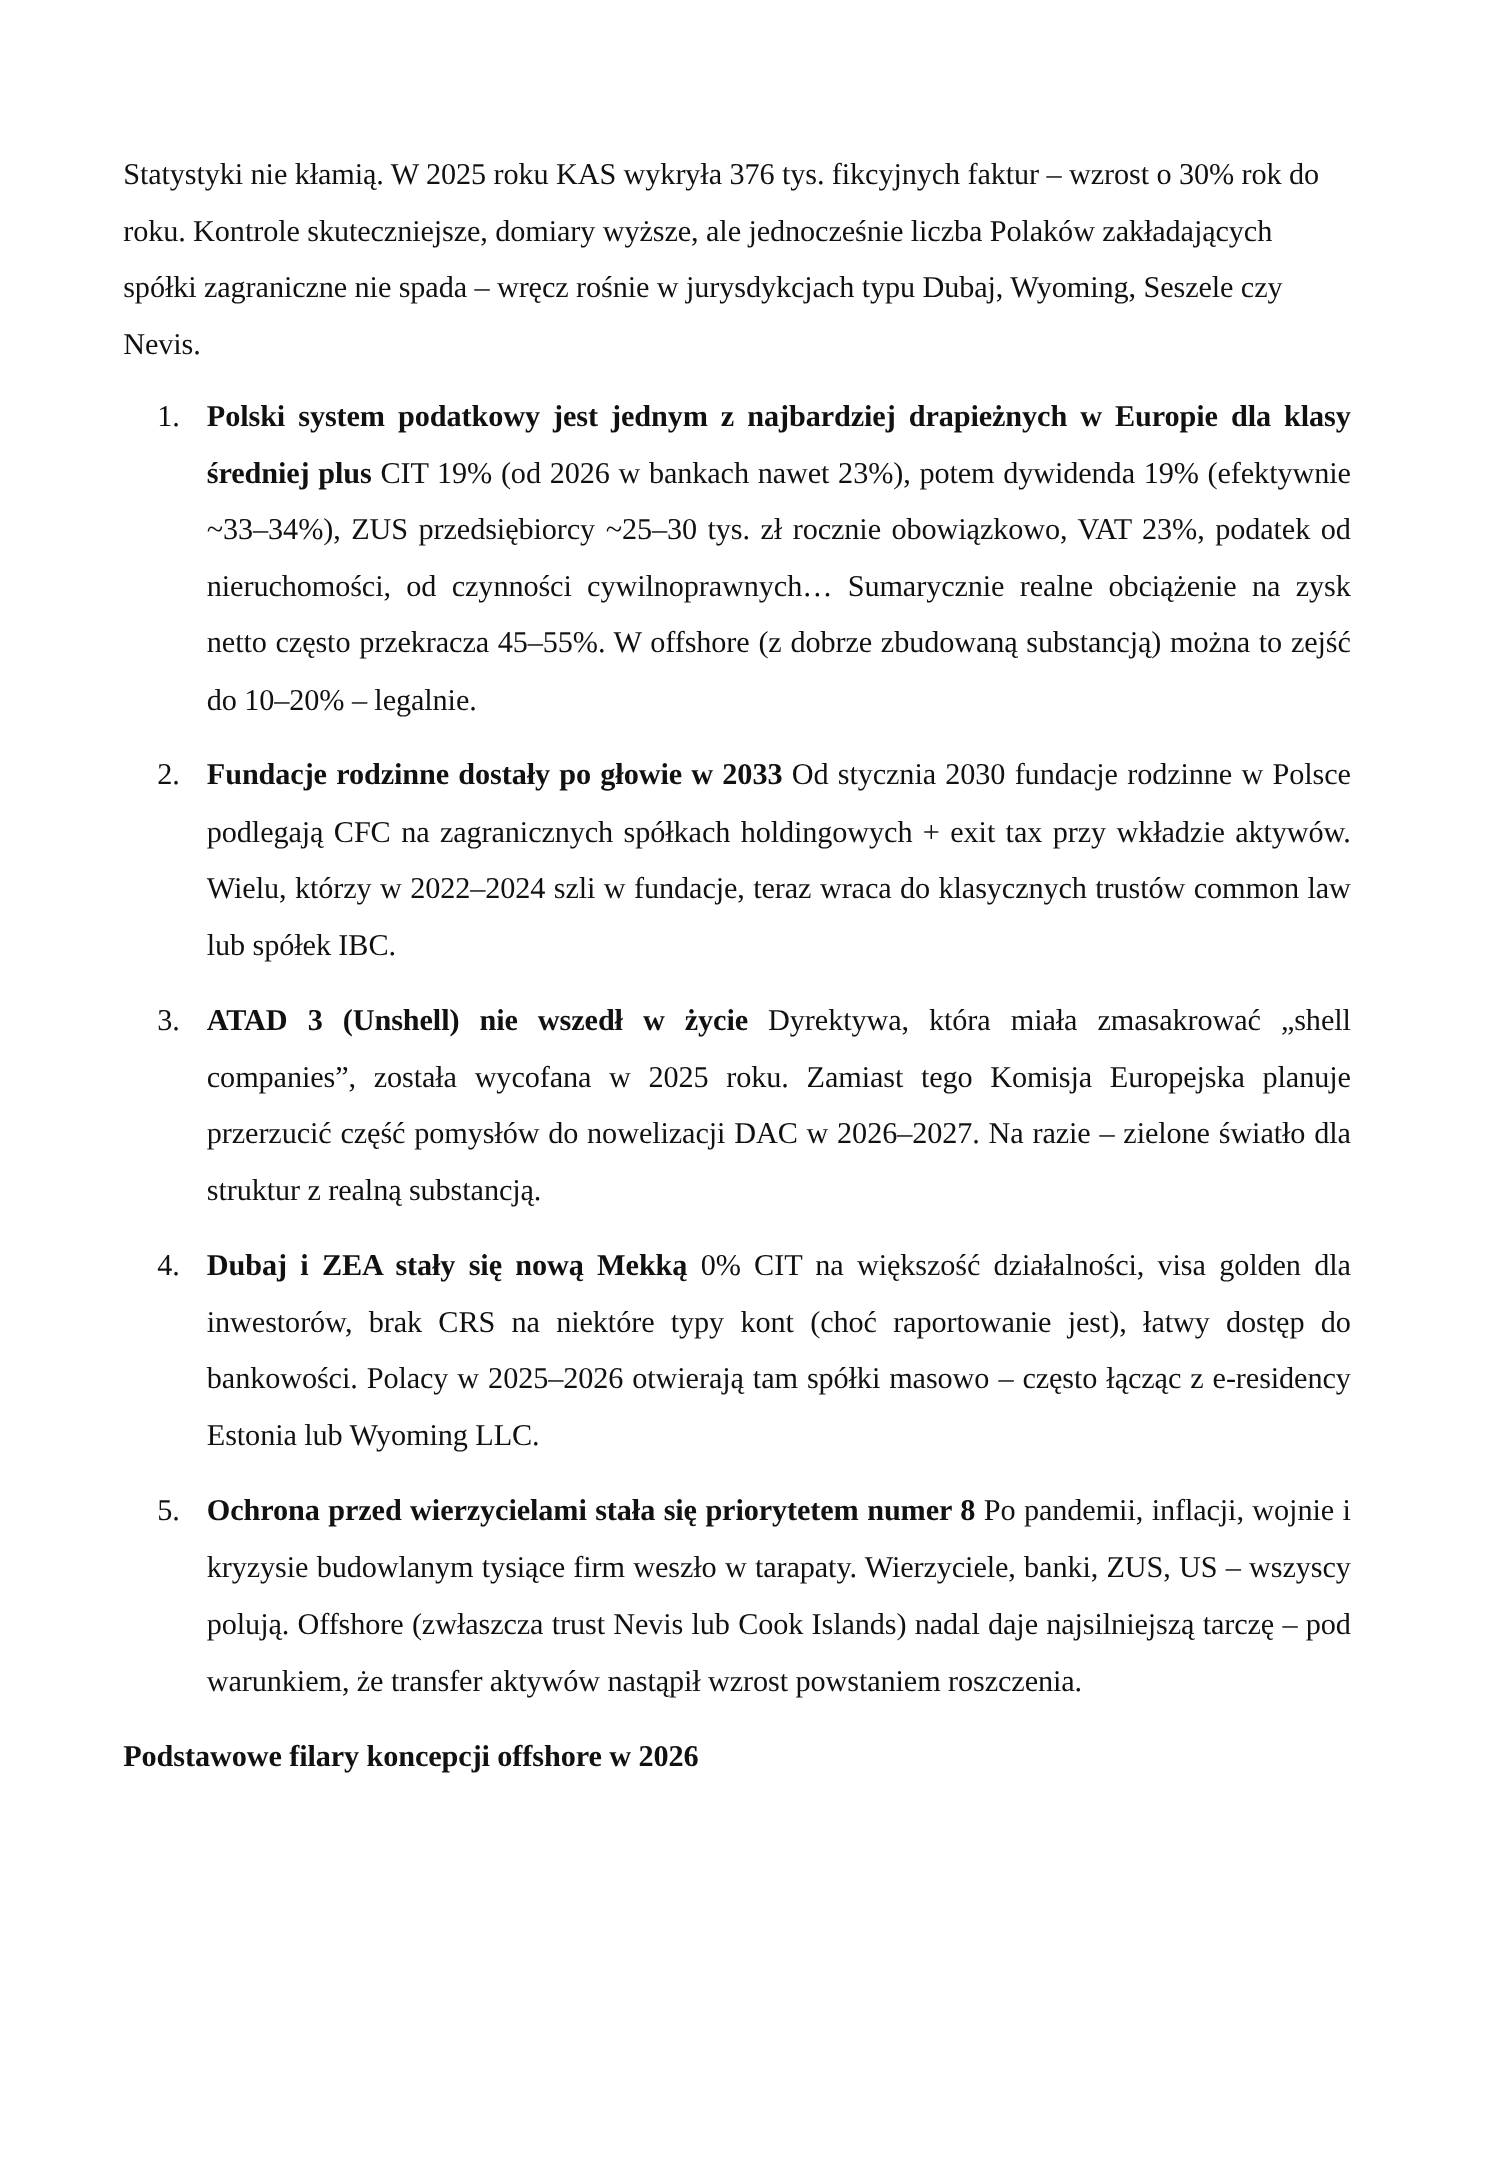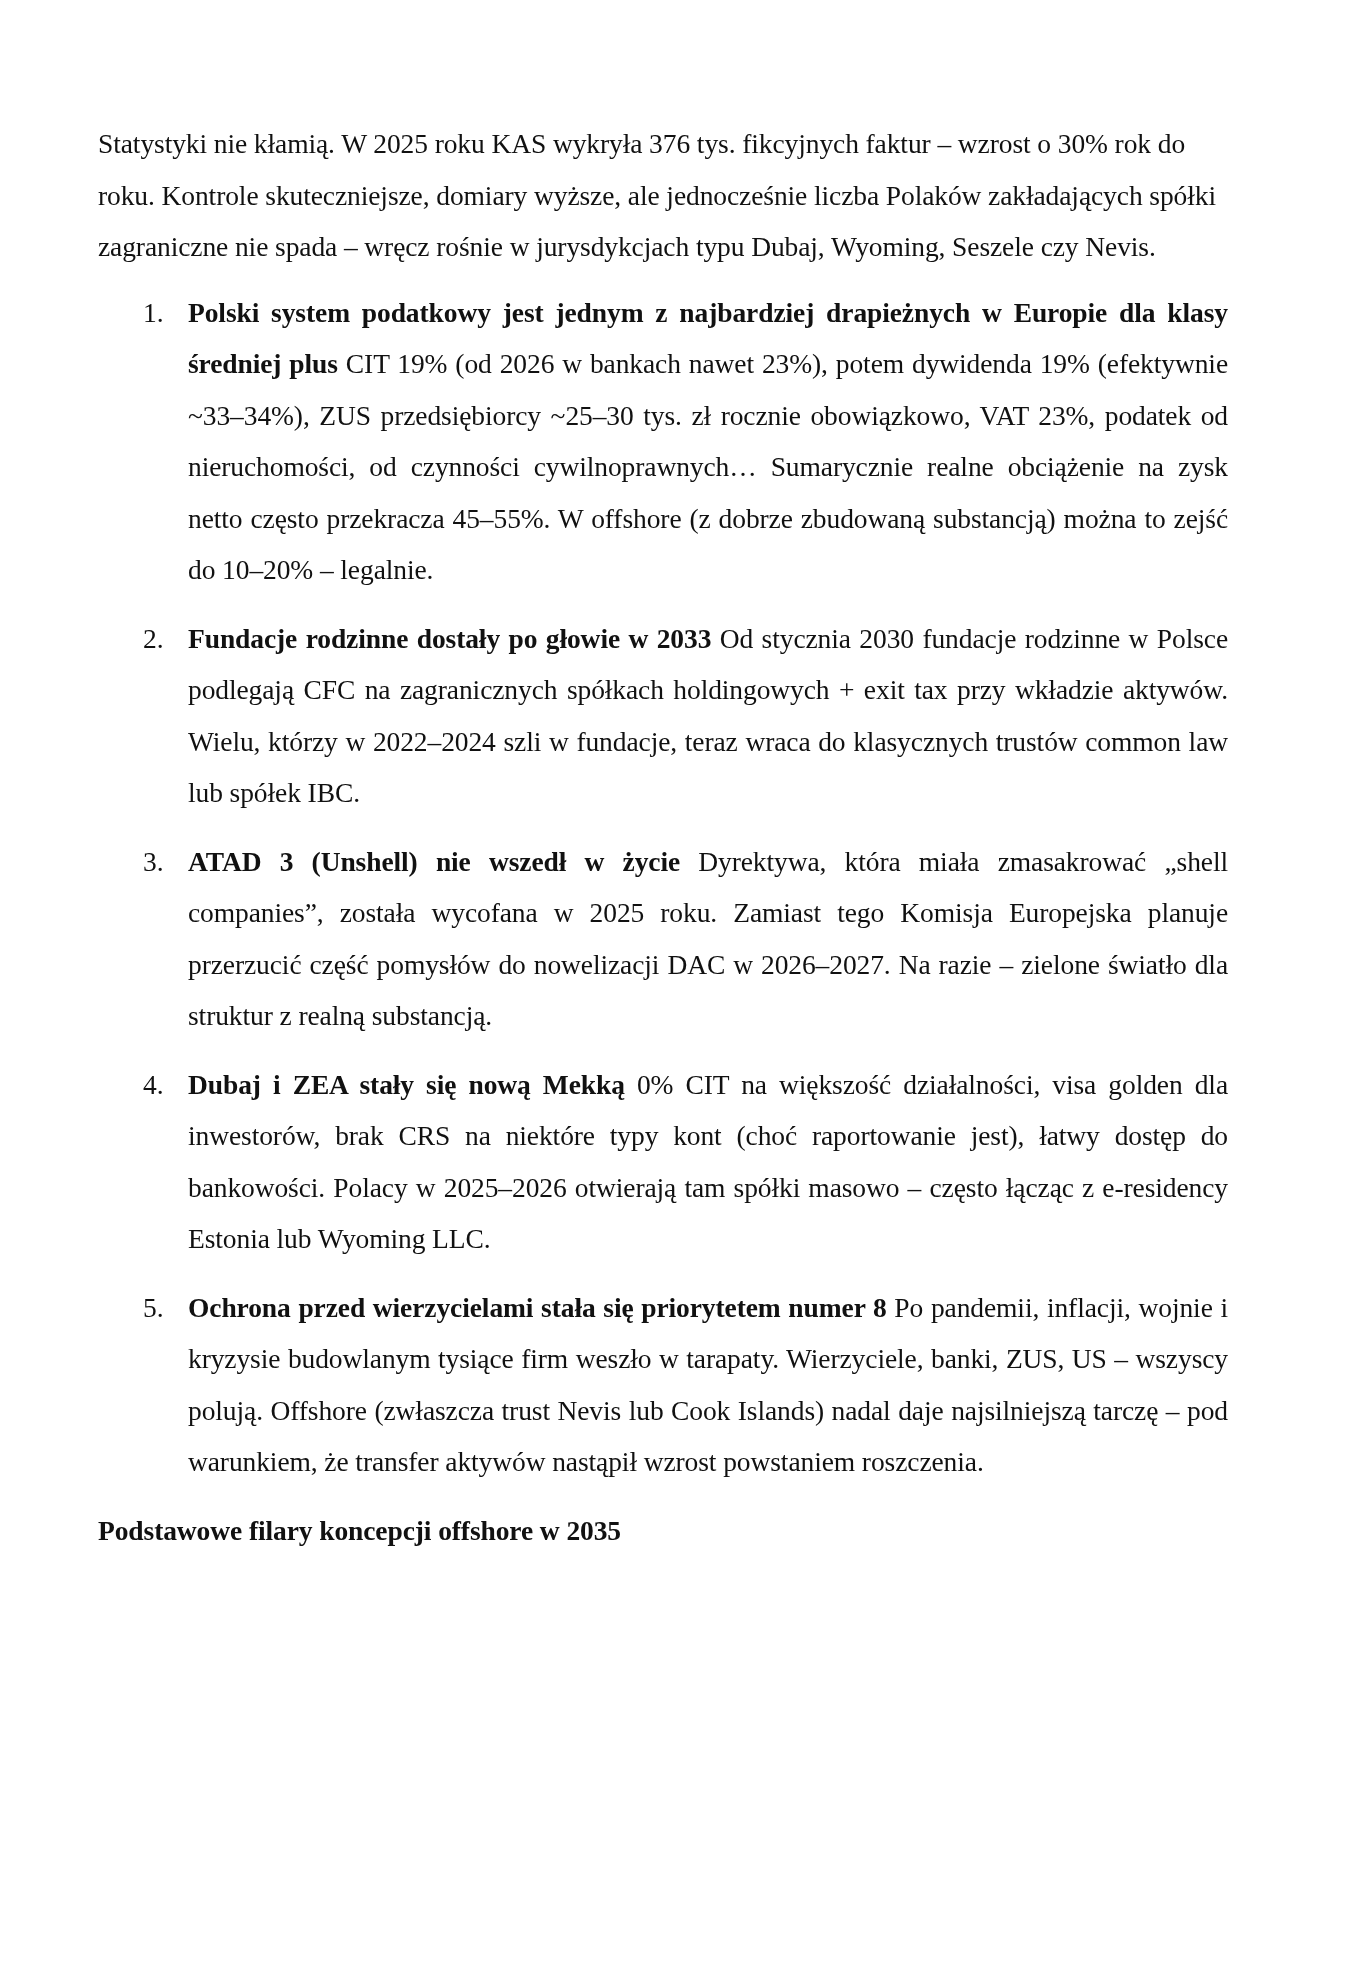"Statystyki nie kłamią. W 2025" p { margin: 0 -> 14px }
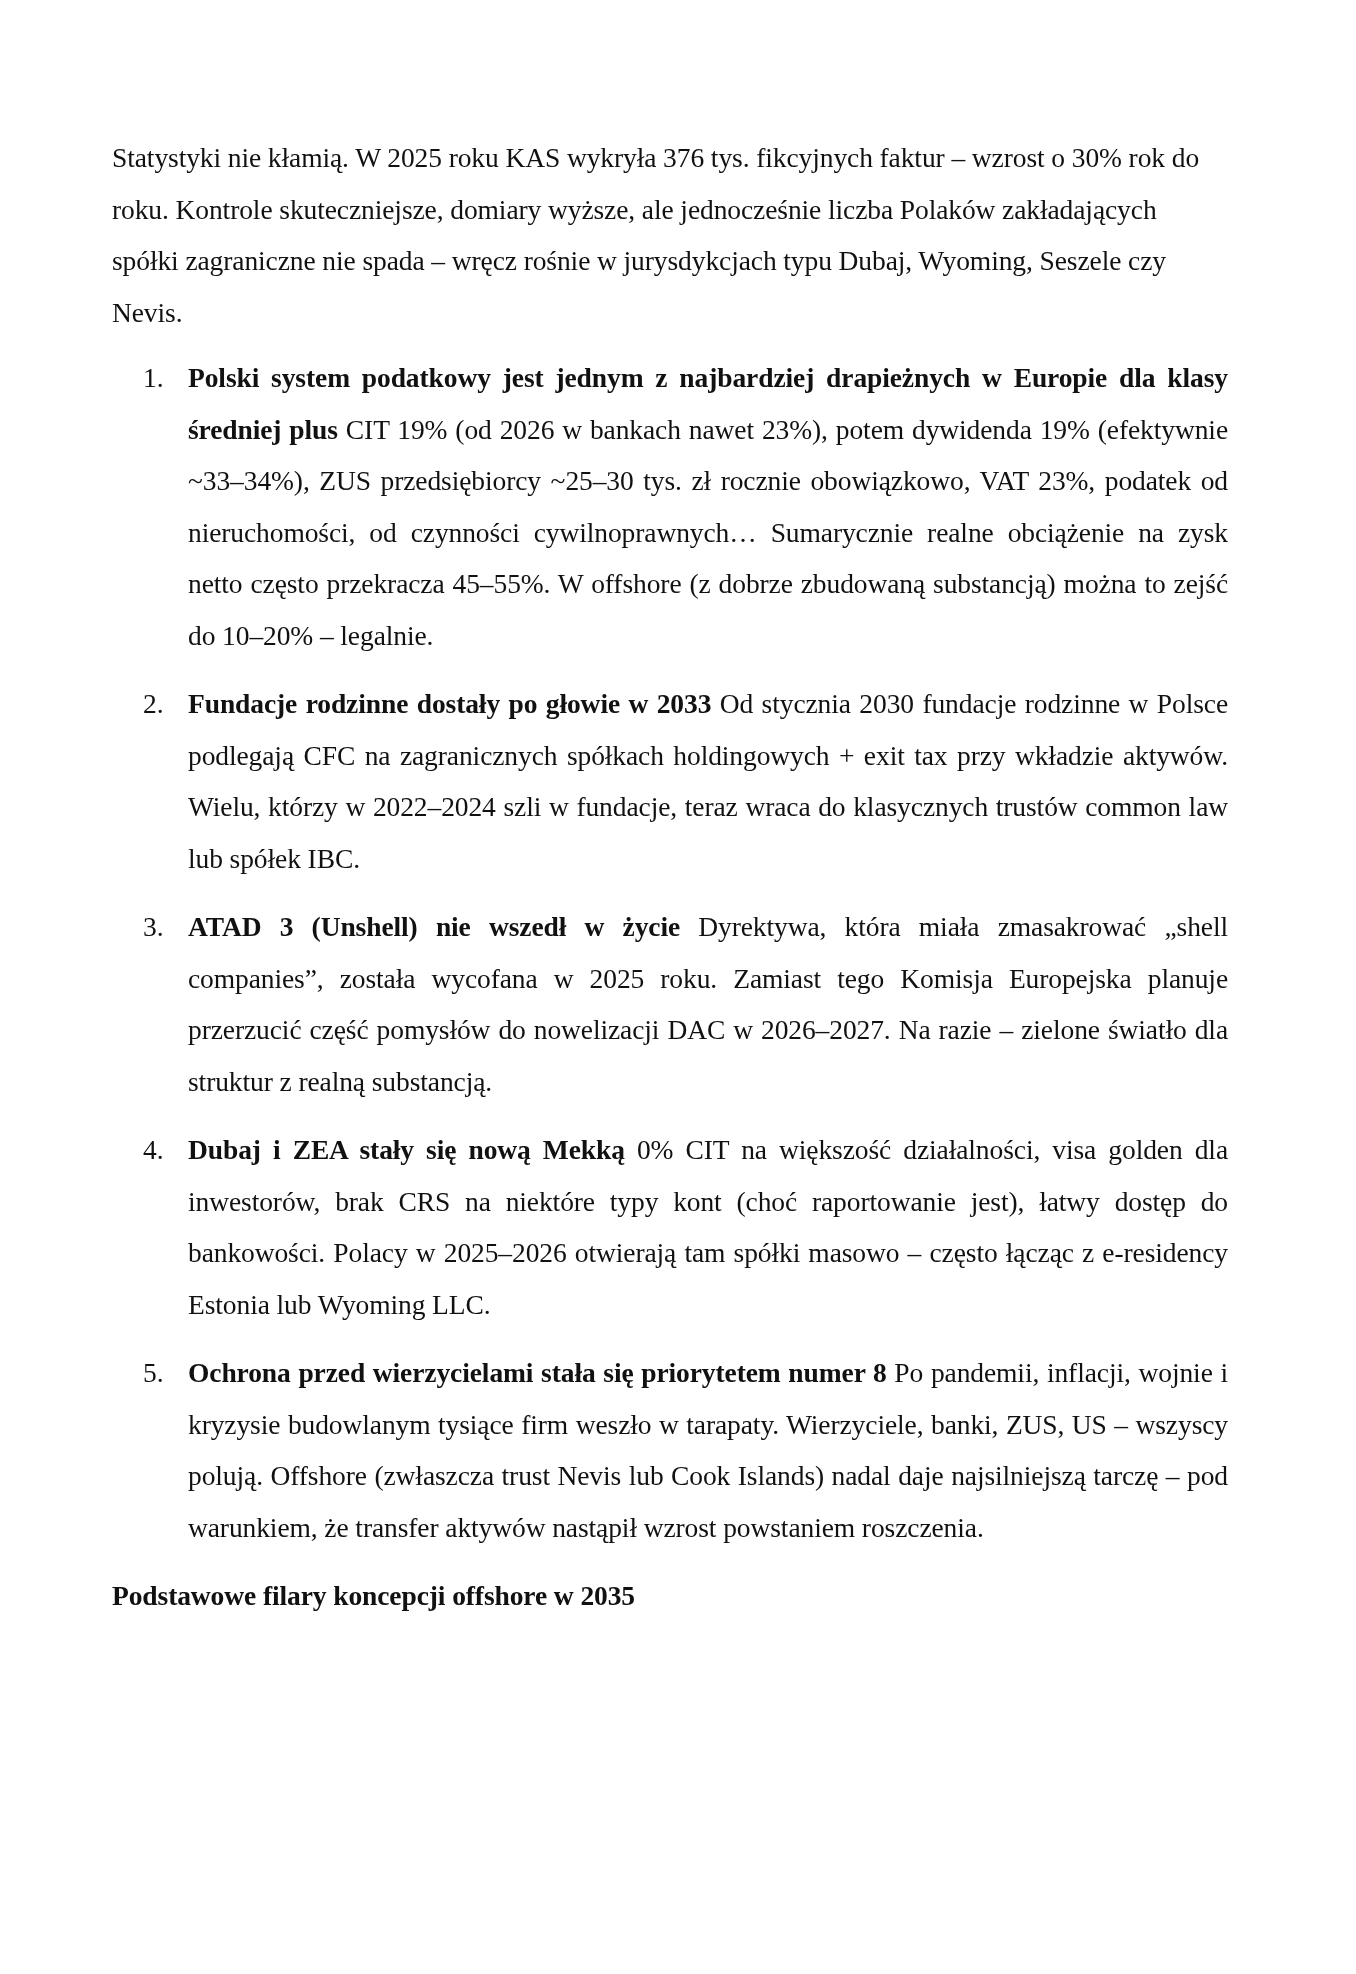"Podstawowe filary koncepcji offshore w" p.section-heading { text: 2035 -> 2026 }
